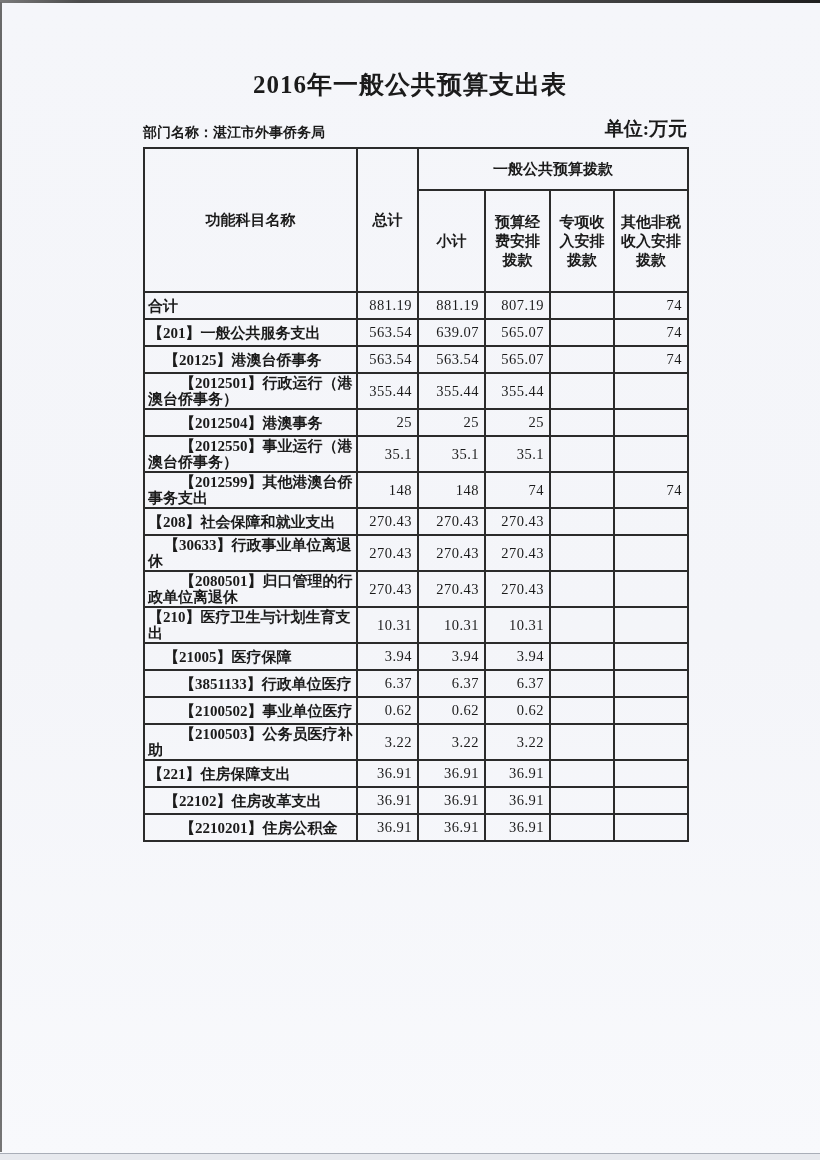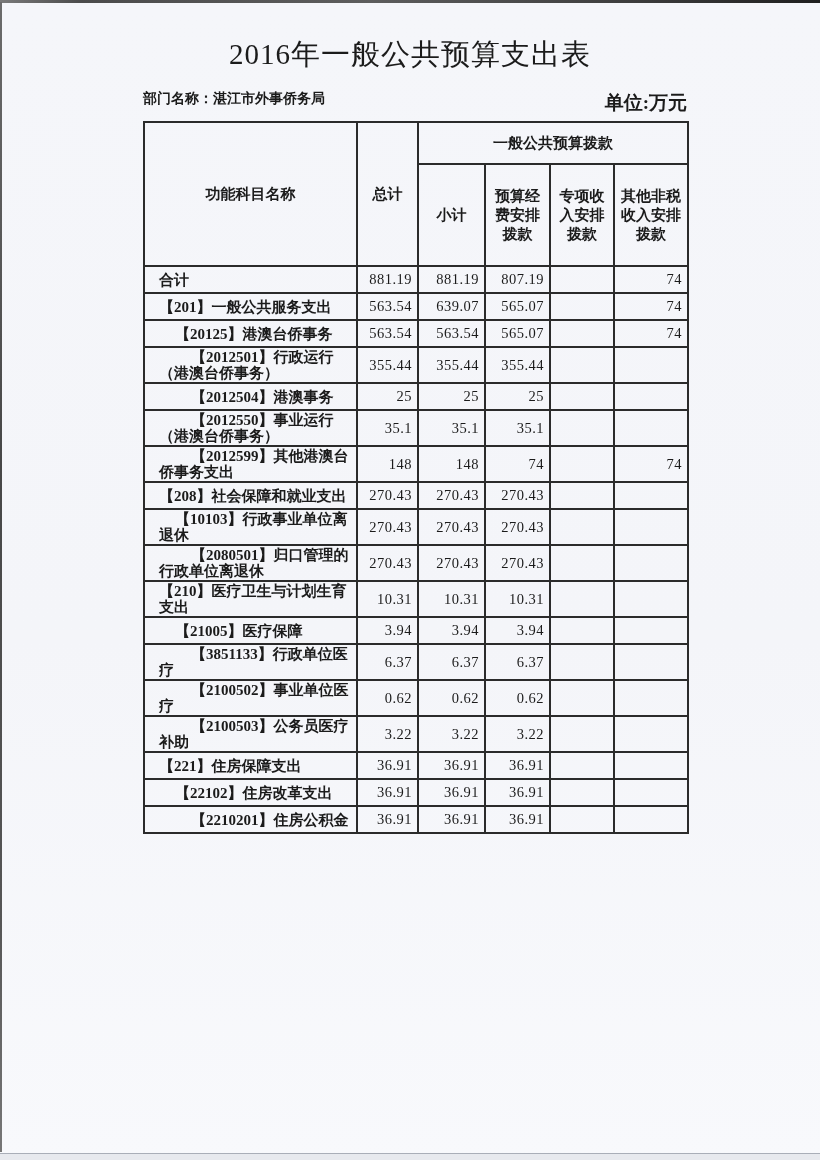"2016年一般公共预算支出表" .page-title { font-size: 29px -> 25px; font-weight: normal -> bold; margin-top: 35px -> 68px }
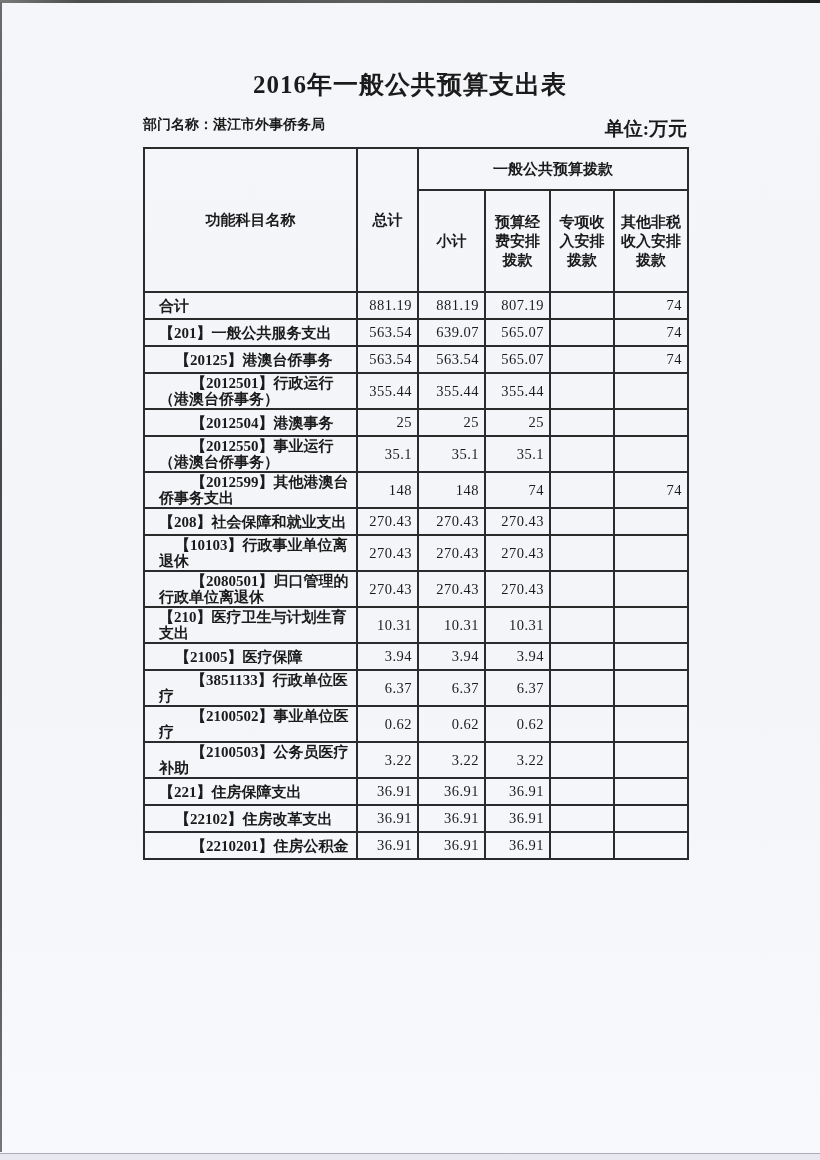"部门名称：湛江市外事侨务局" .meta-row { align-items: flex-start -> flex-end }
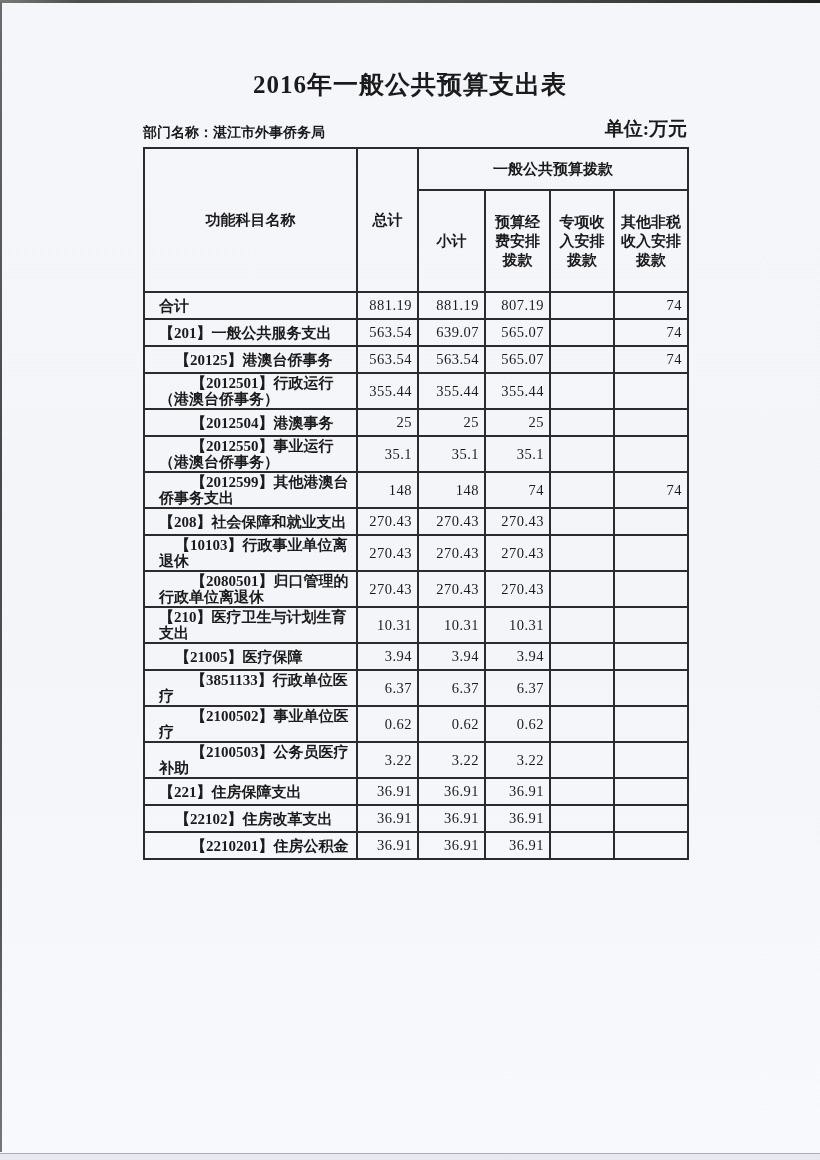"合计" td.c-subject { padding-left: 14px -> 3px }
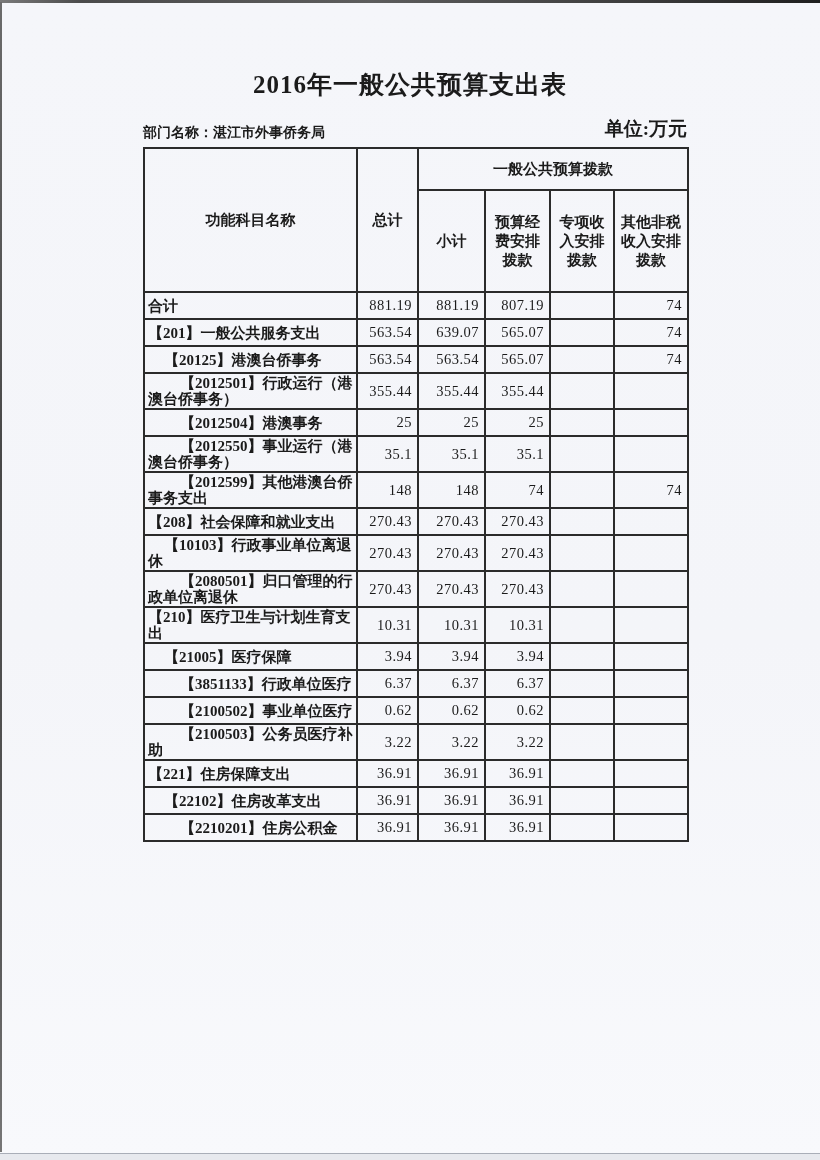"【10103】行政事业单位离退休" td.c-subject { text: 10103 -> 30633 }
